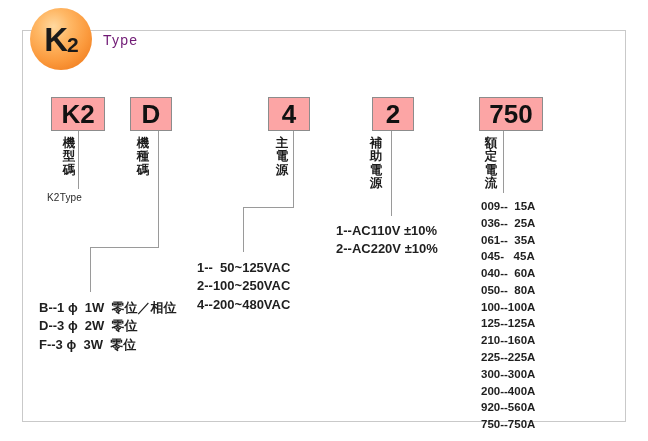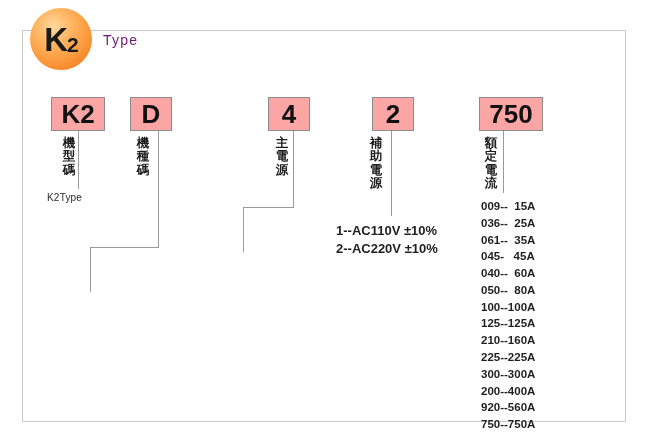"1-- 50~125VAC 2--100~250VAC" div.txt { html: none -> <div><span>1-- 50~125VAC</span> <span>2--100~250VAC</span> <span>4--200~480VAC</span></div> }
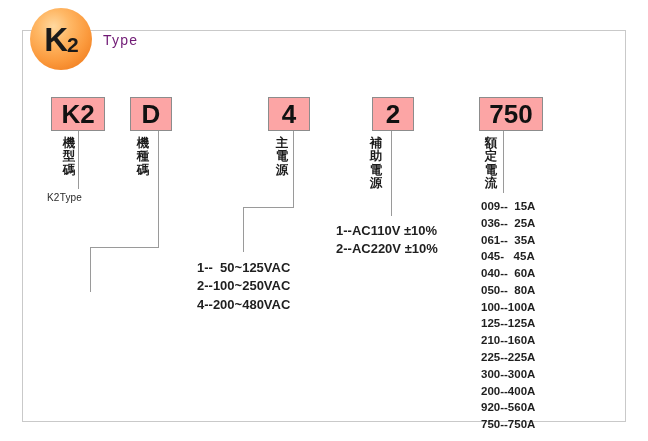"B--1 ϕ 1W 零位／相位 D--3" div.txt { html: none -> <div><span>B--1 ϕ 1W 零位／相位</span> <span>D--3 ϕ 2W 零位</span> <span>F--3 ϕ 3W 零位</span></div> }
